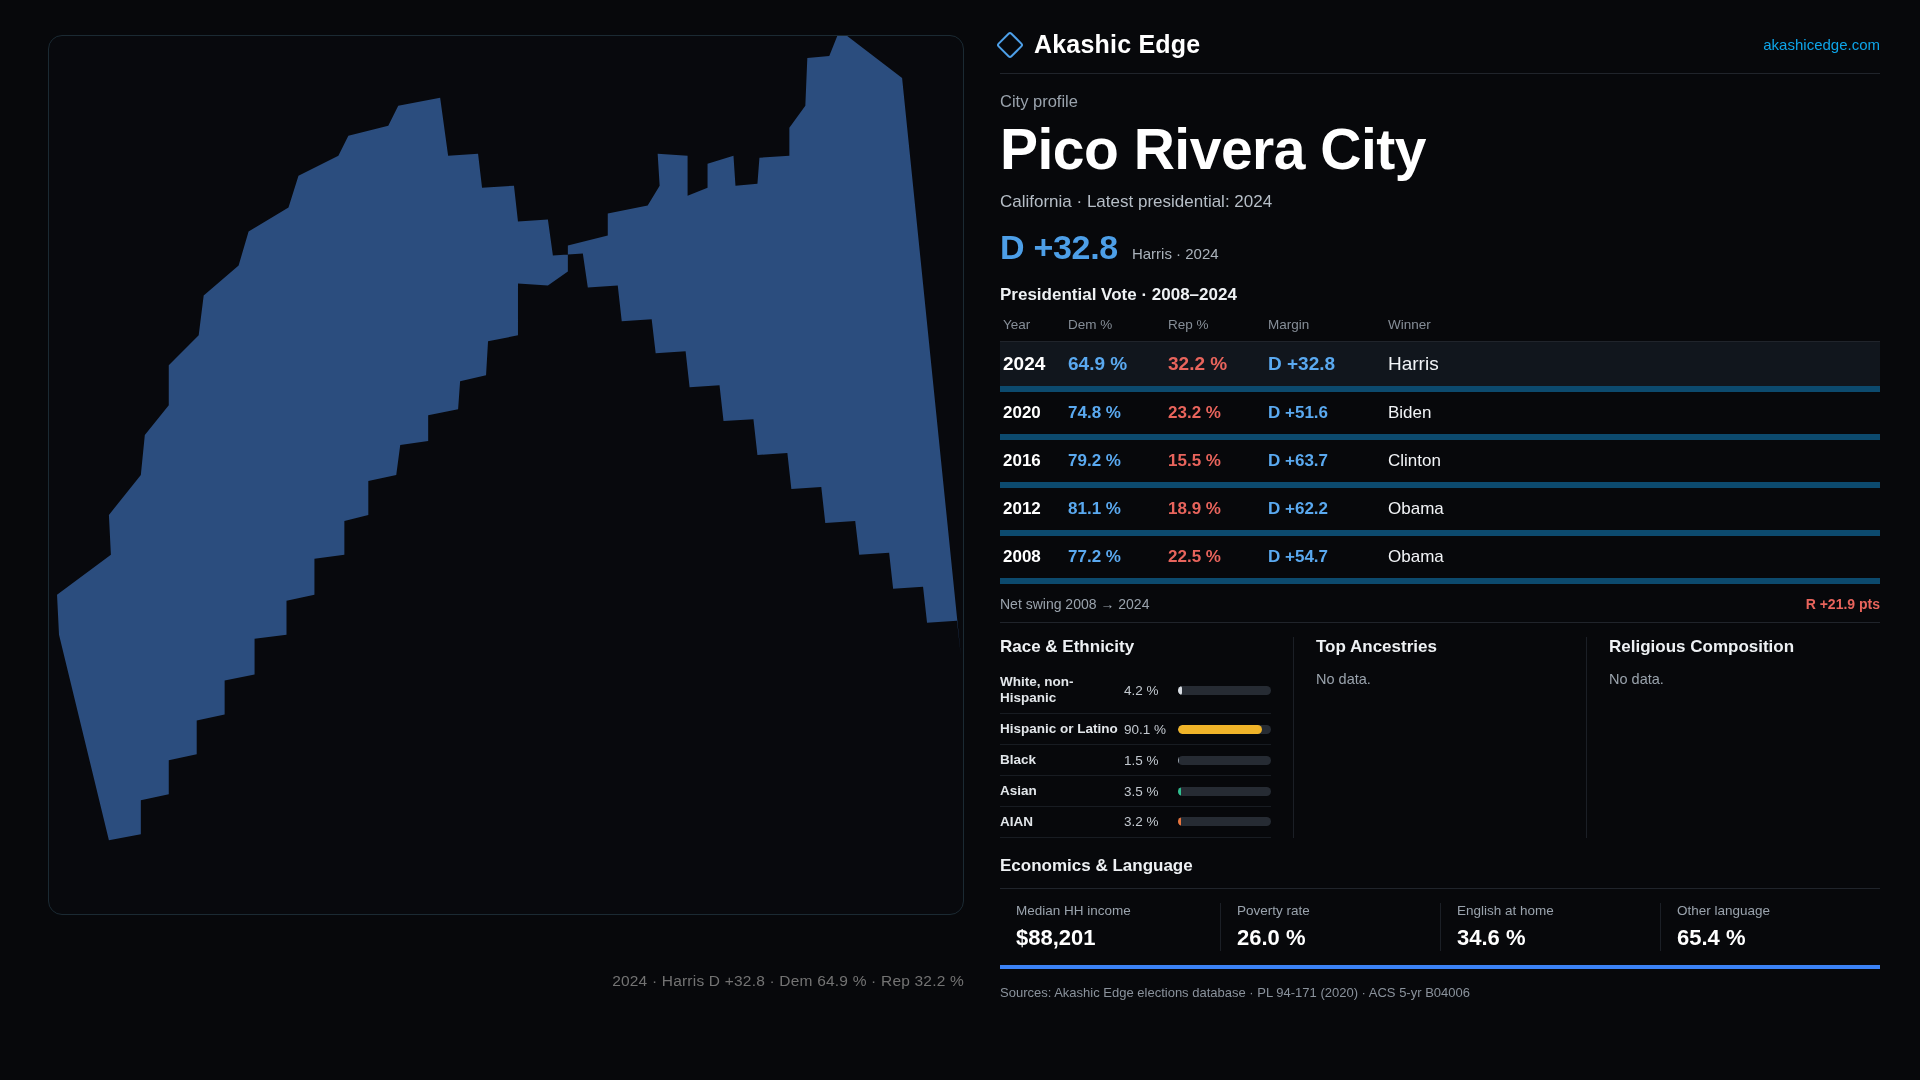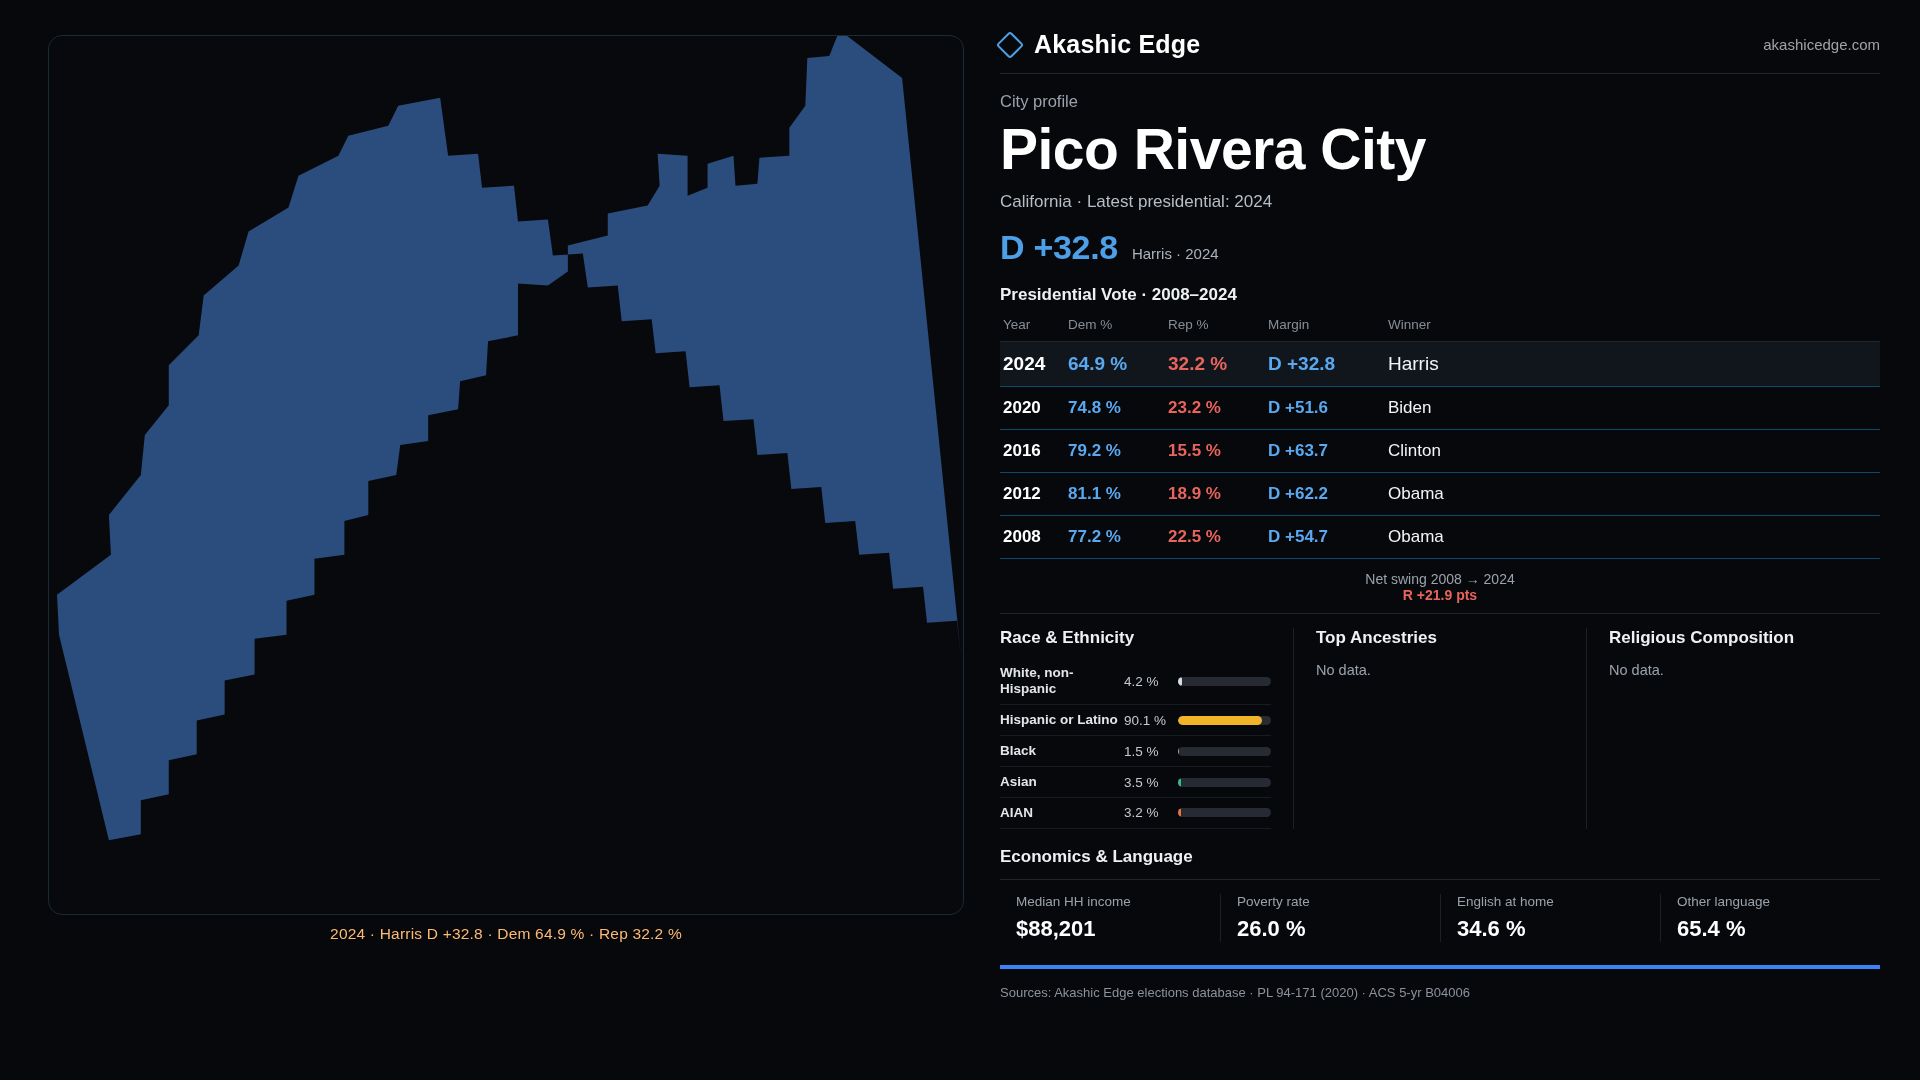"akashicedge.com" .brand-url { color: #a3a3a3 -> #0ea5e9 }
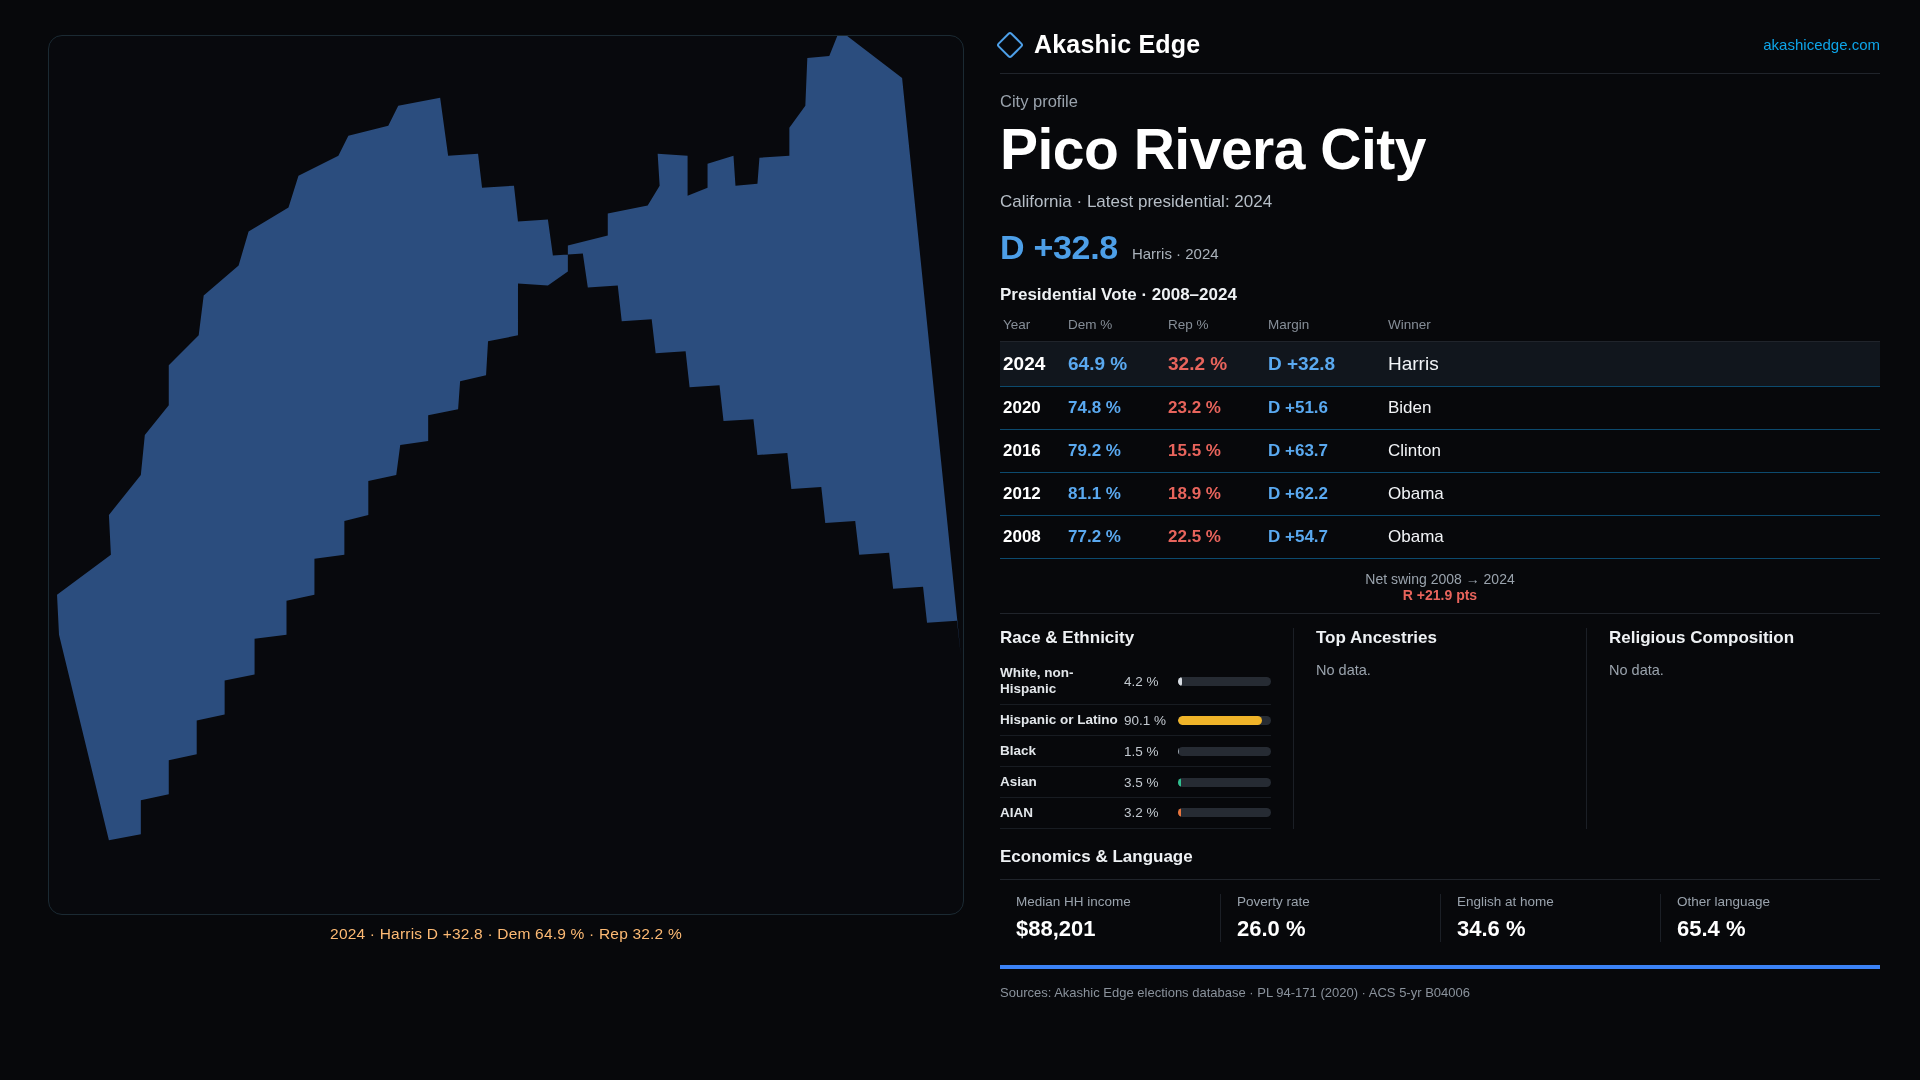"2024" table.vote td { border-bottom: 1px solid #0c4a6e -> 6px solid #0c4a6e }
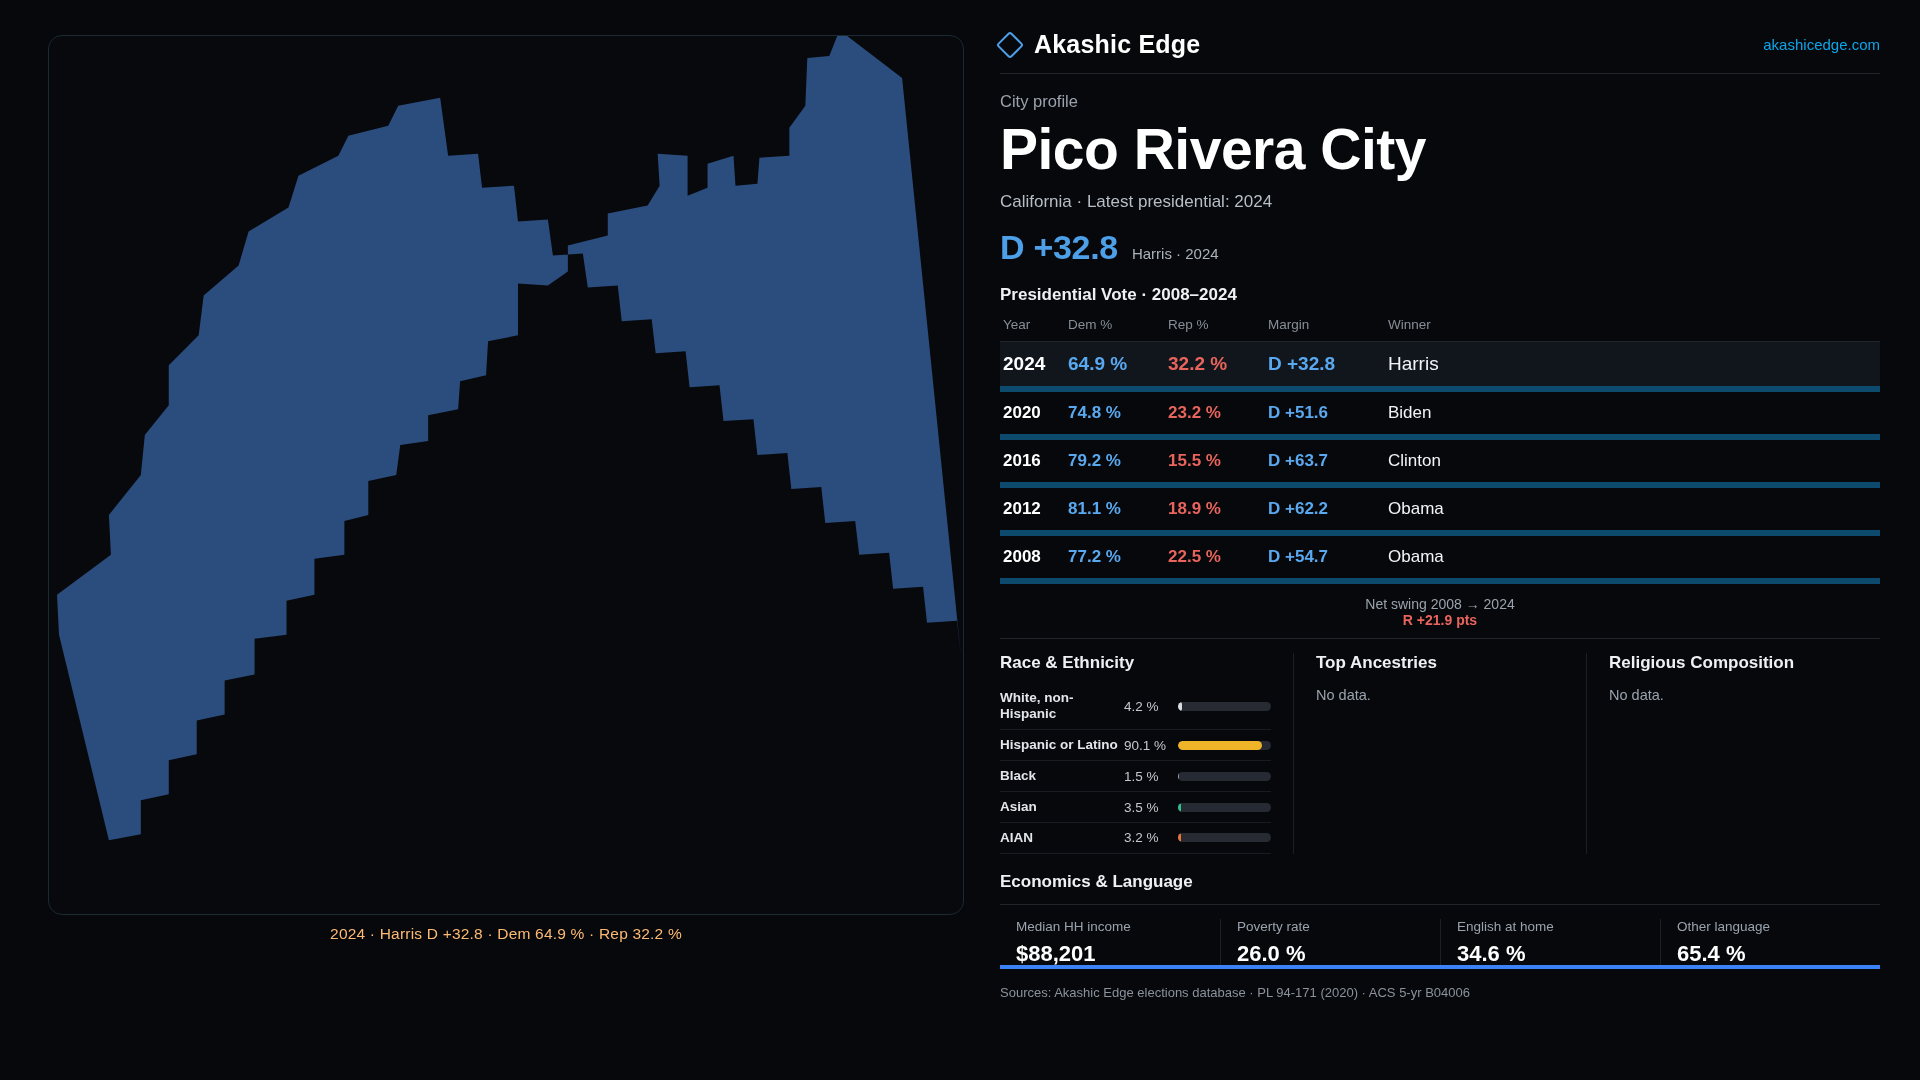"Net swing 2008 → 2024" .swing-row { flex-direction: column -> none }
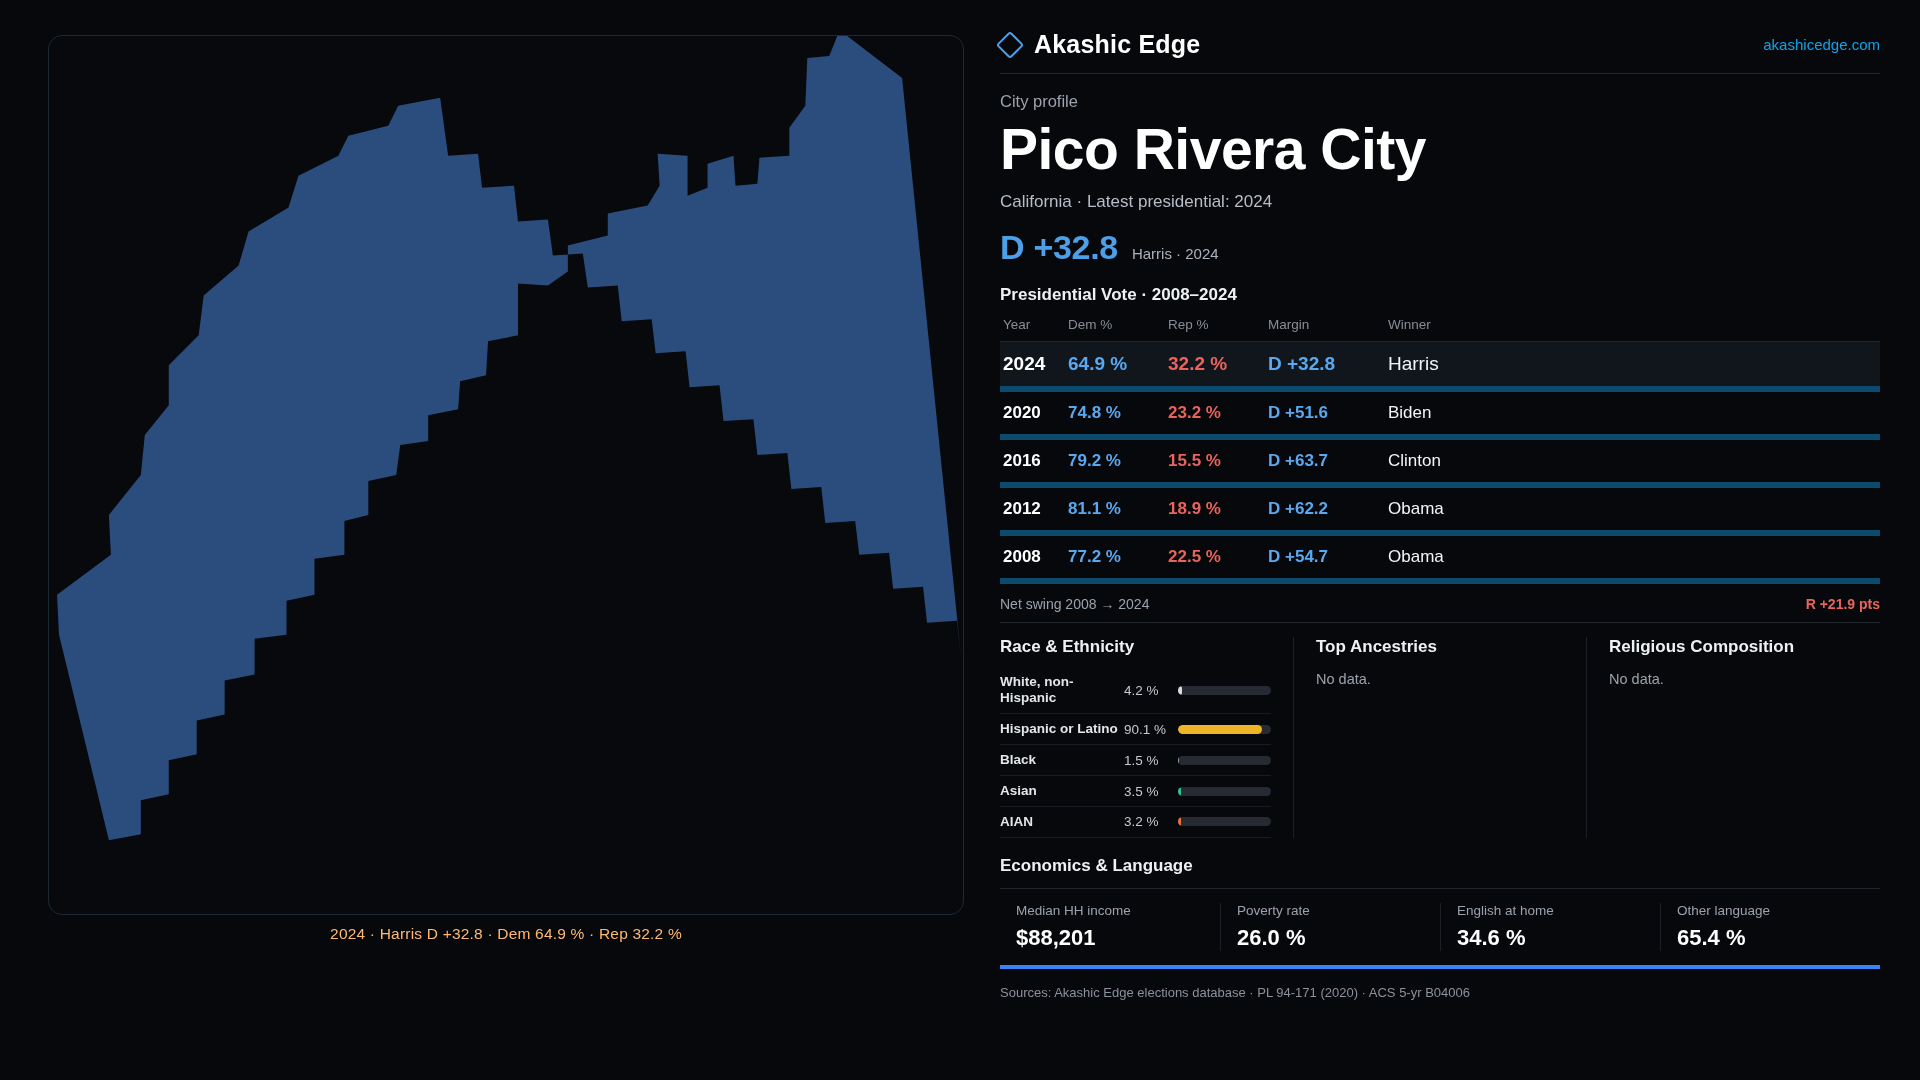"2024 · Harris D +32.8" .map-caption { color: #fdba74 -> #737373; text-align: center -> right; top: 925px -> 972px }
